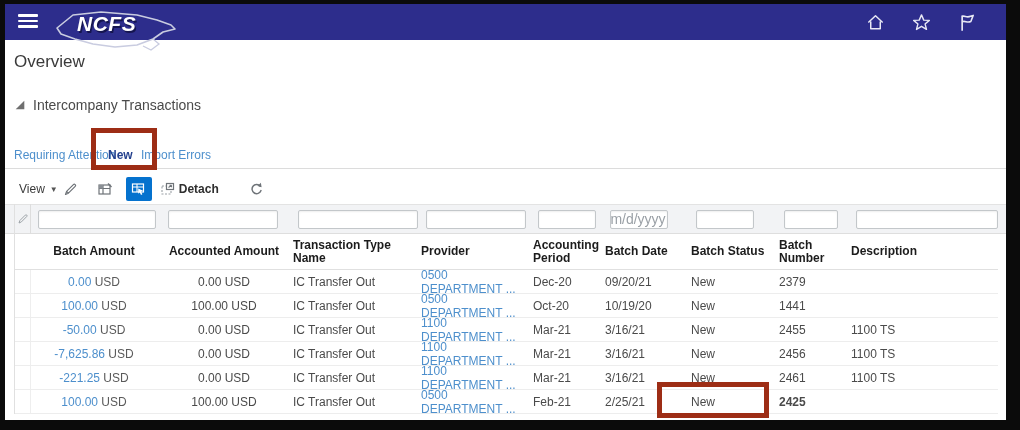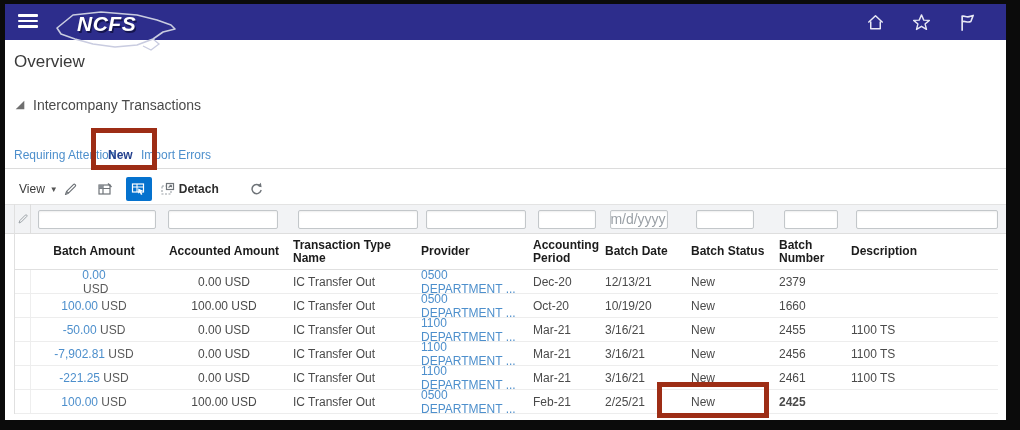"0.00" div.gcell { flex-direction: column -> none }
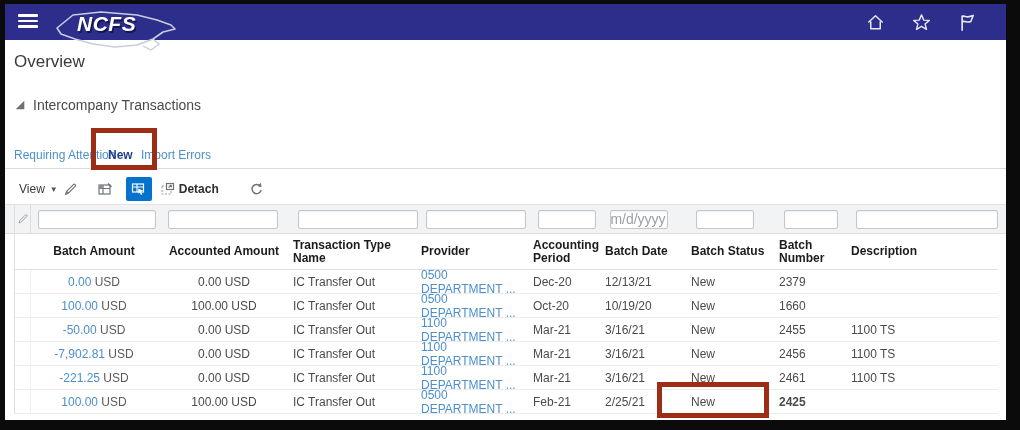"12/13/21" div.gcell { text: 12/13/21 -> 09/20/21 }
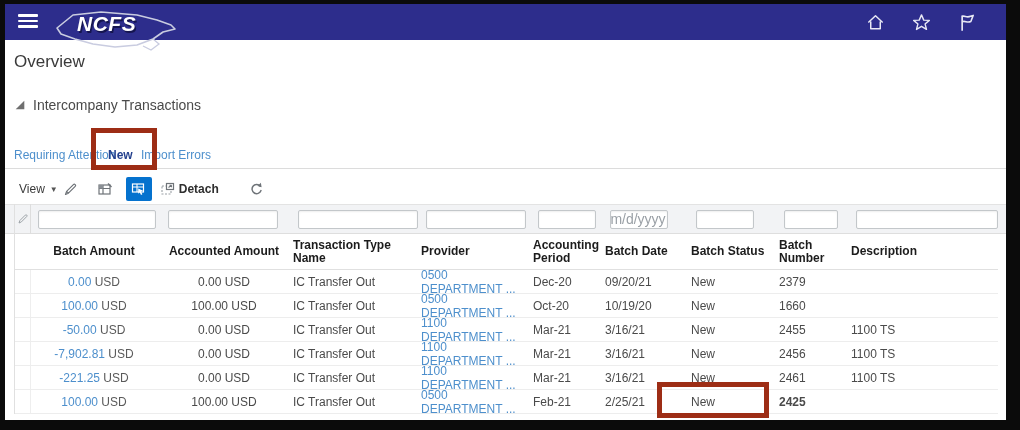"1660" div.gcell { text: 1660 -> 1441 }
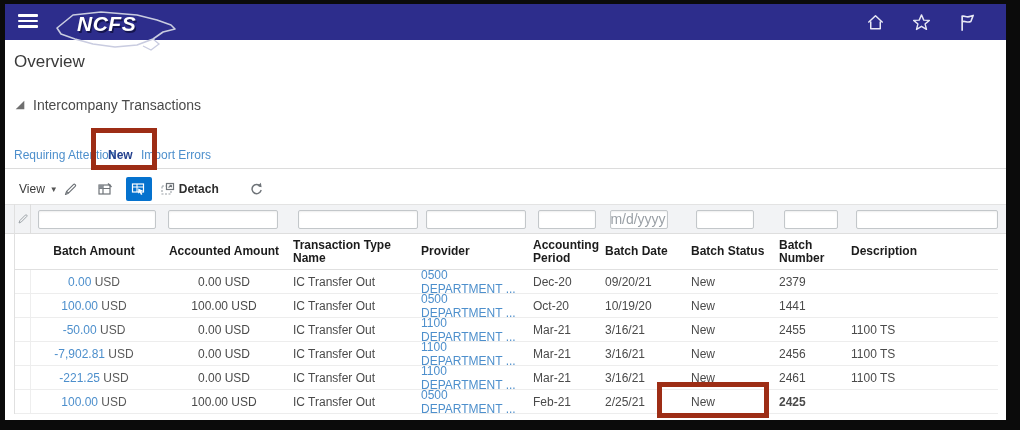"-7,902.81" span.link { text: -7,902.81 -> -7,625.86 }
